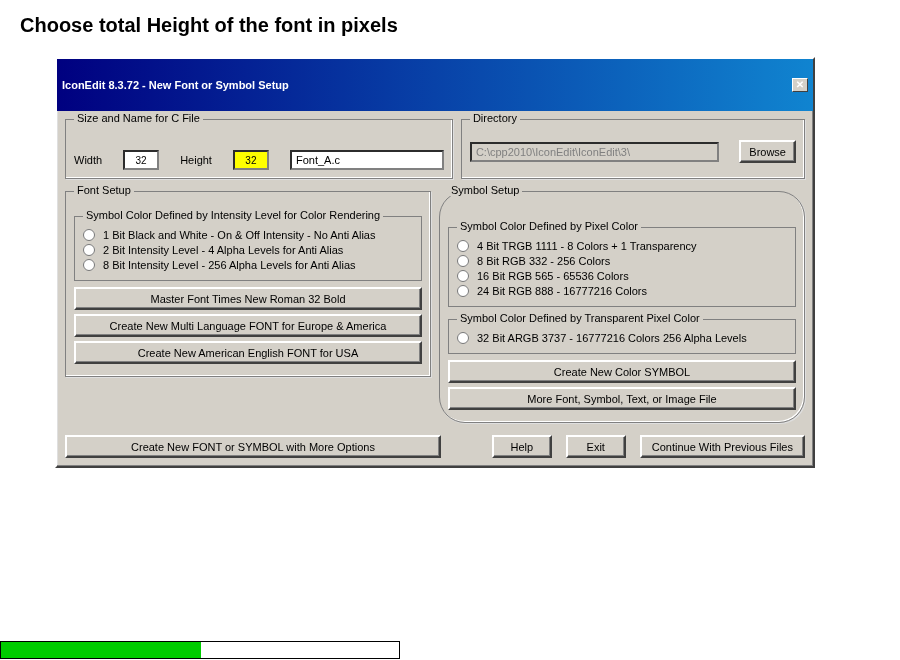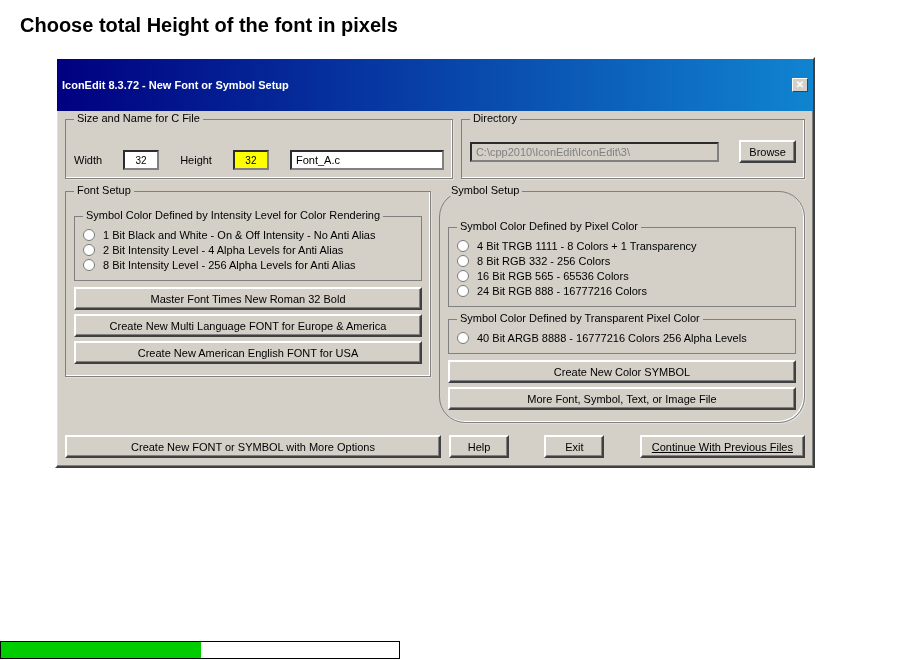"40 Bit ARGB 8888 -" span { text: 40 Bit ARGB 8888 -> 32 Bit ARGB 3737 }
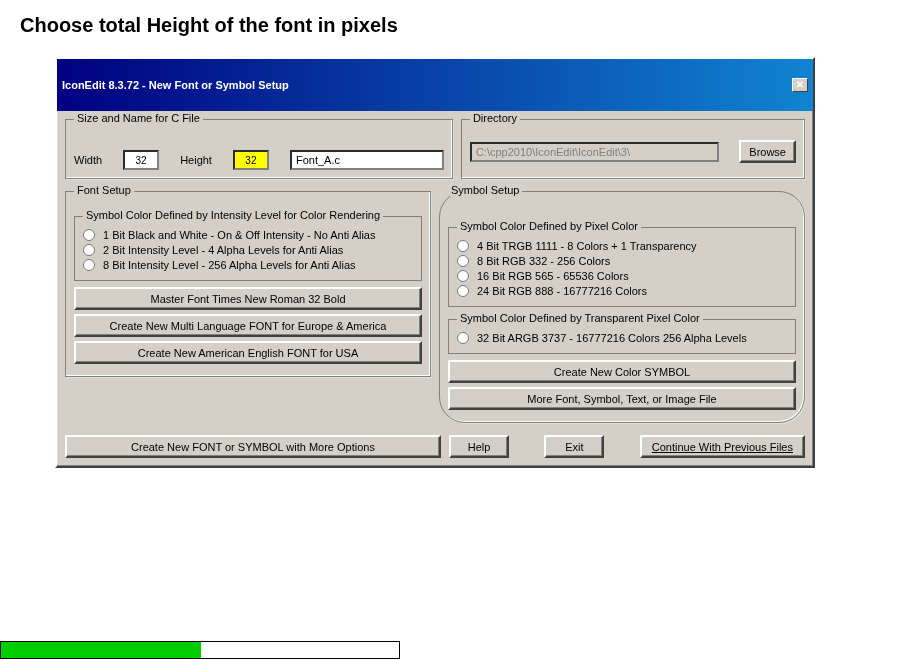"Help" div { gap: 3px -> 14px; justify-content: space-between -> flex-end }
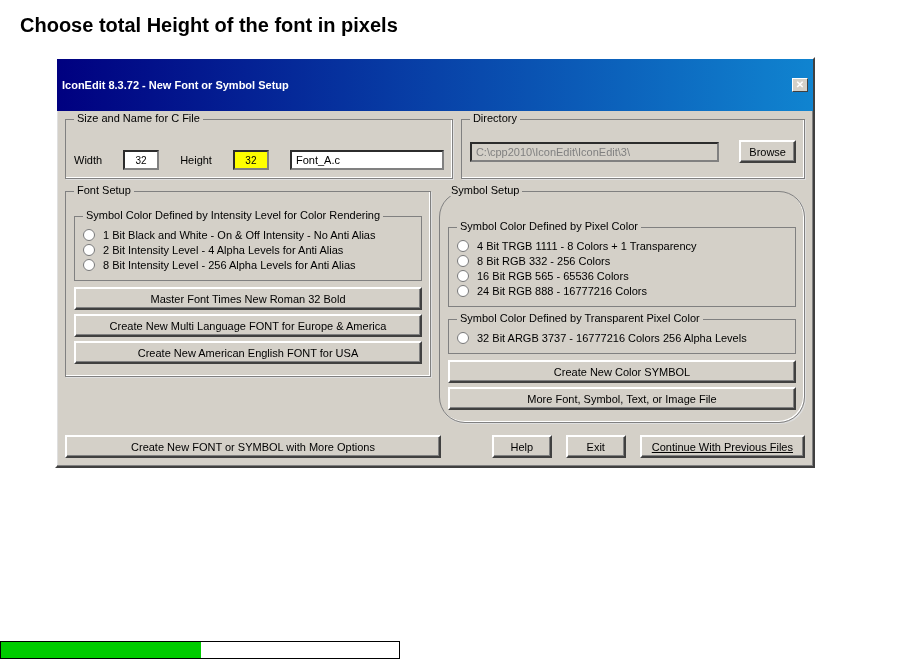"Continue With Previous Files" div.win-button { text-decoration: underline -> none }
